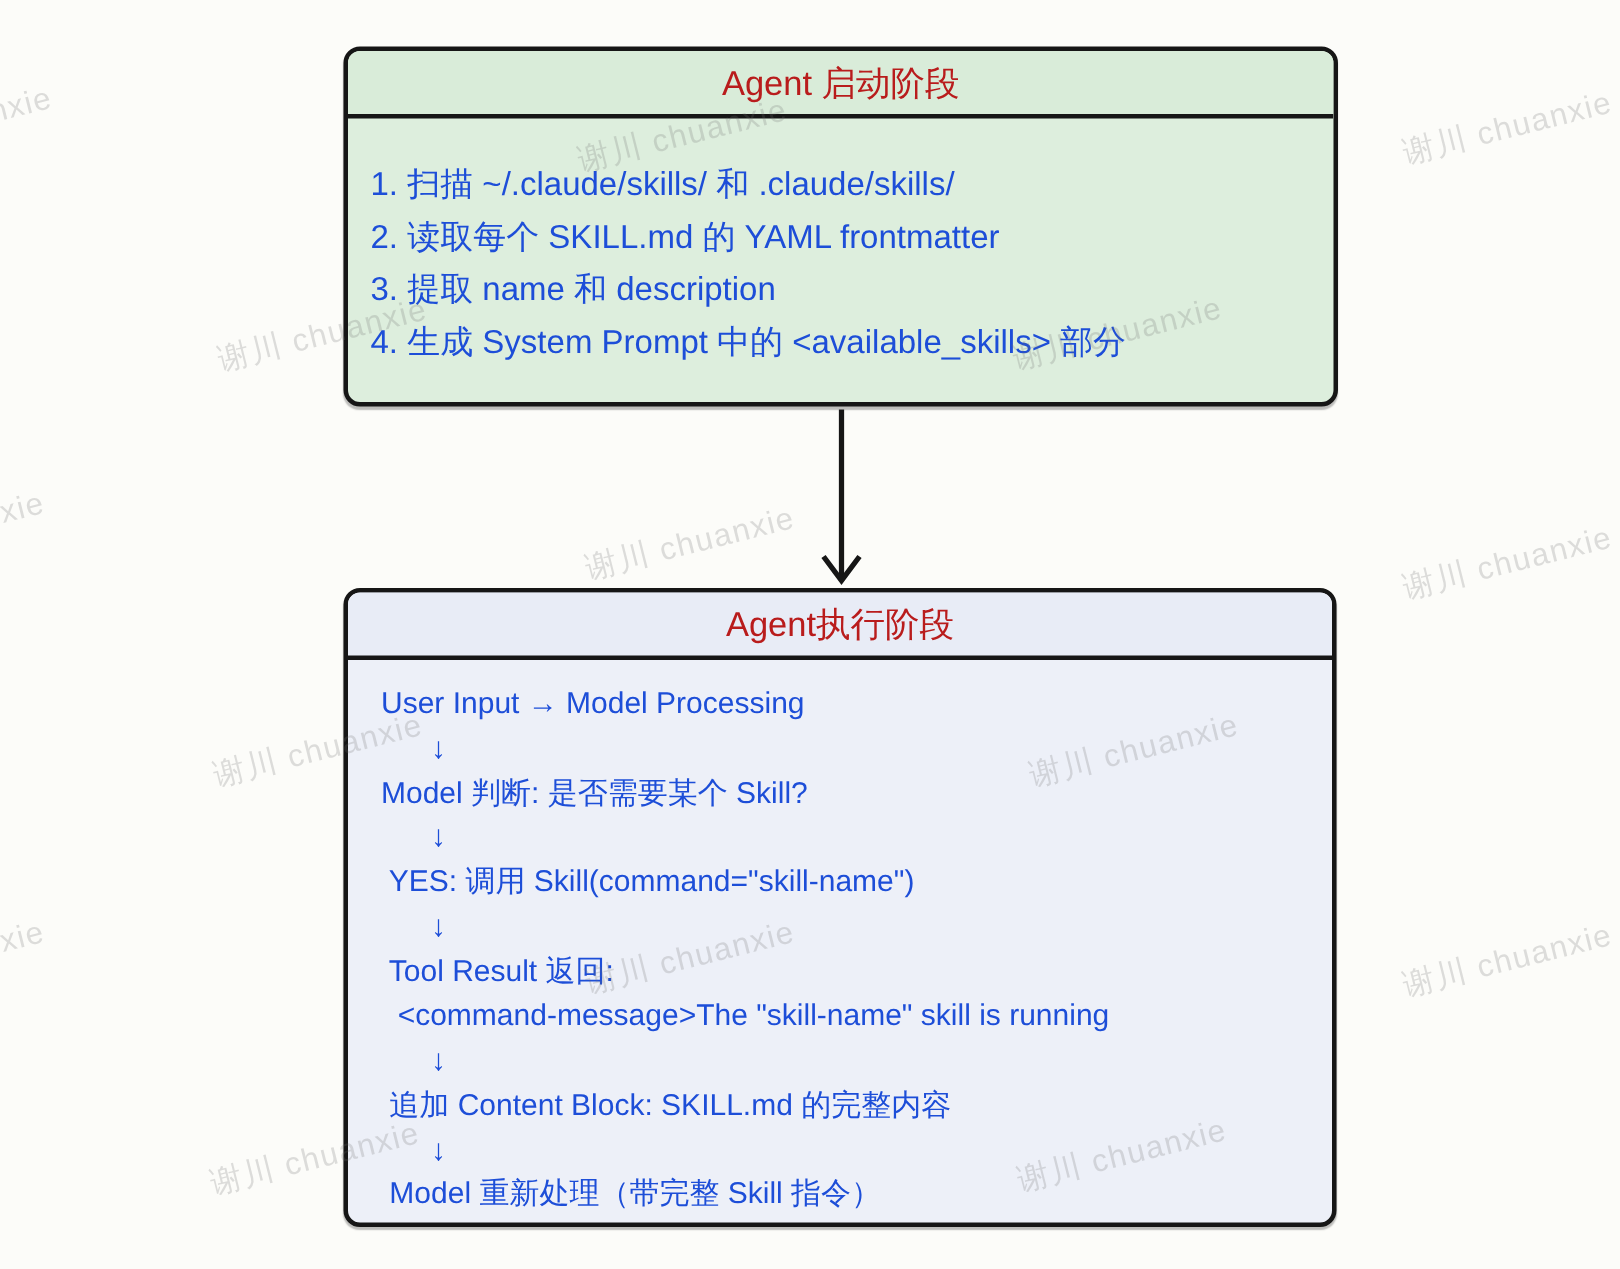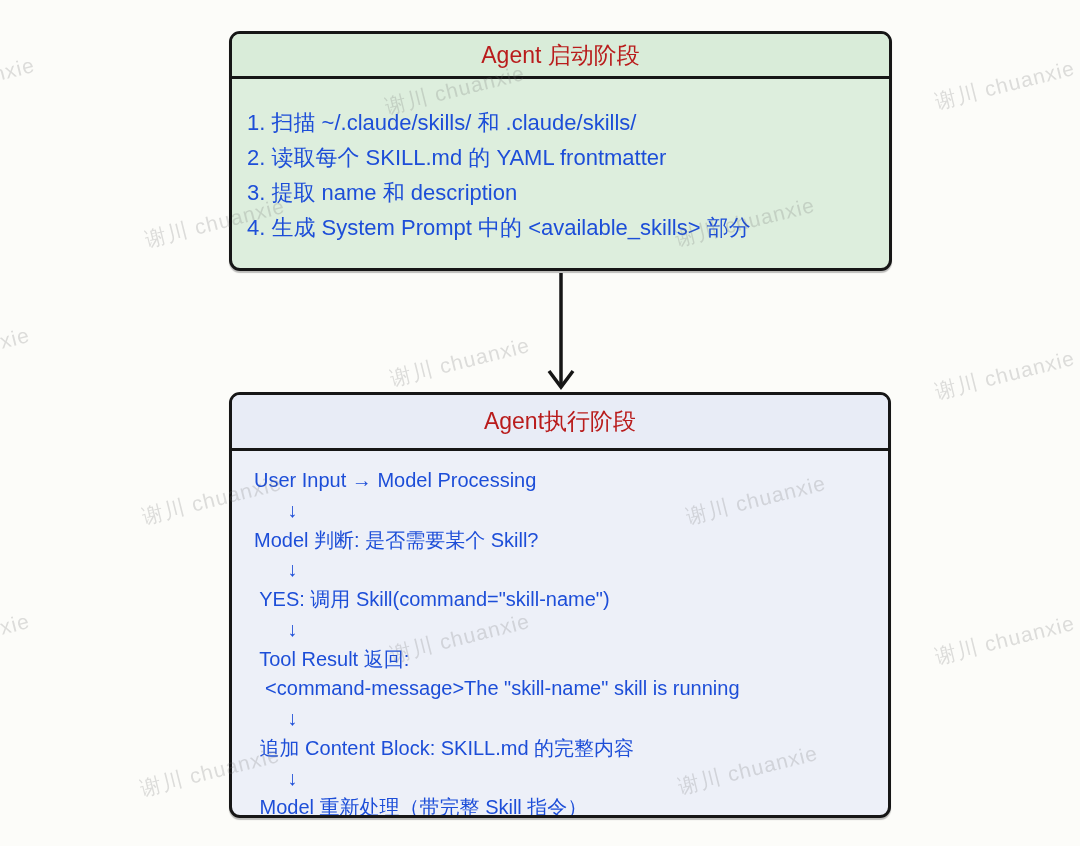"Agent执行阶段" .box-exec .box-header { height: 56px -> 45px }
